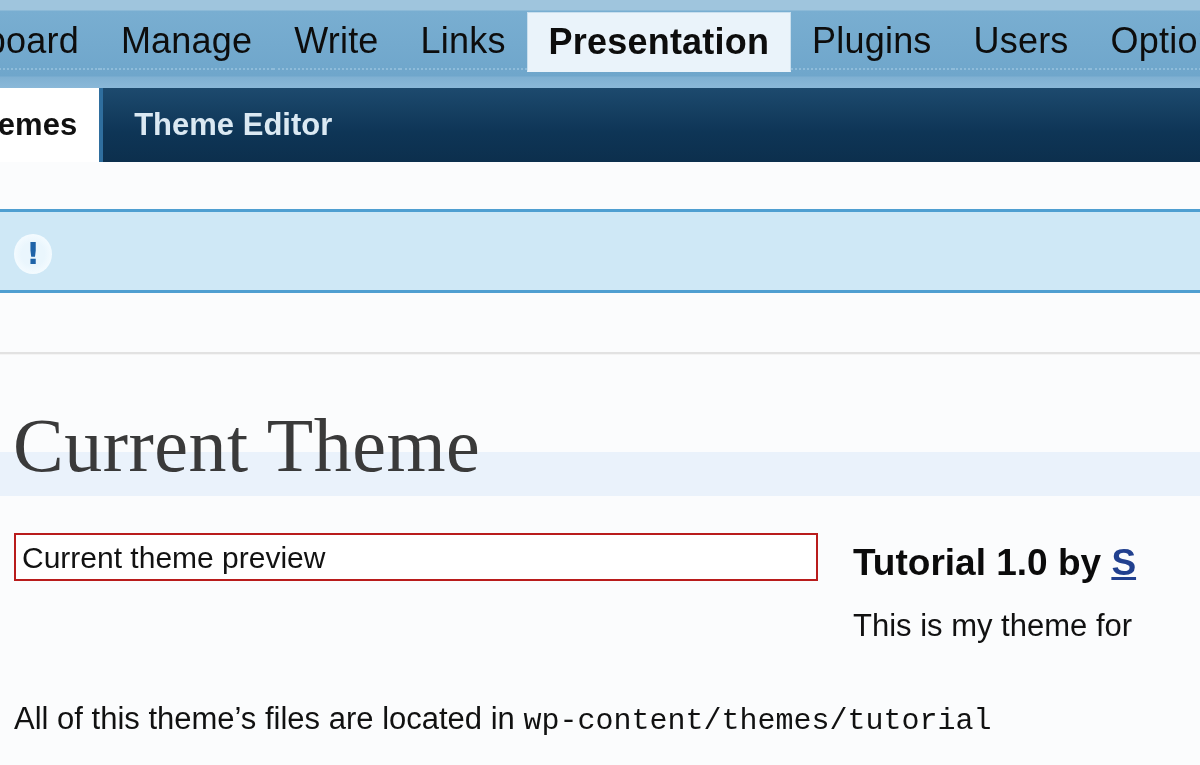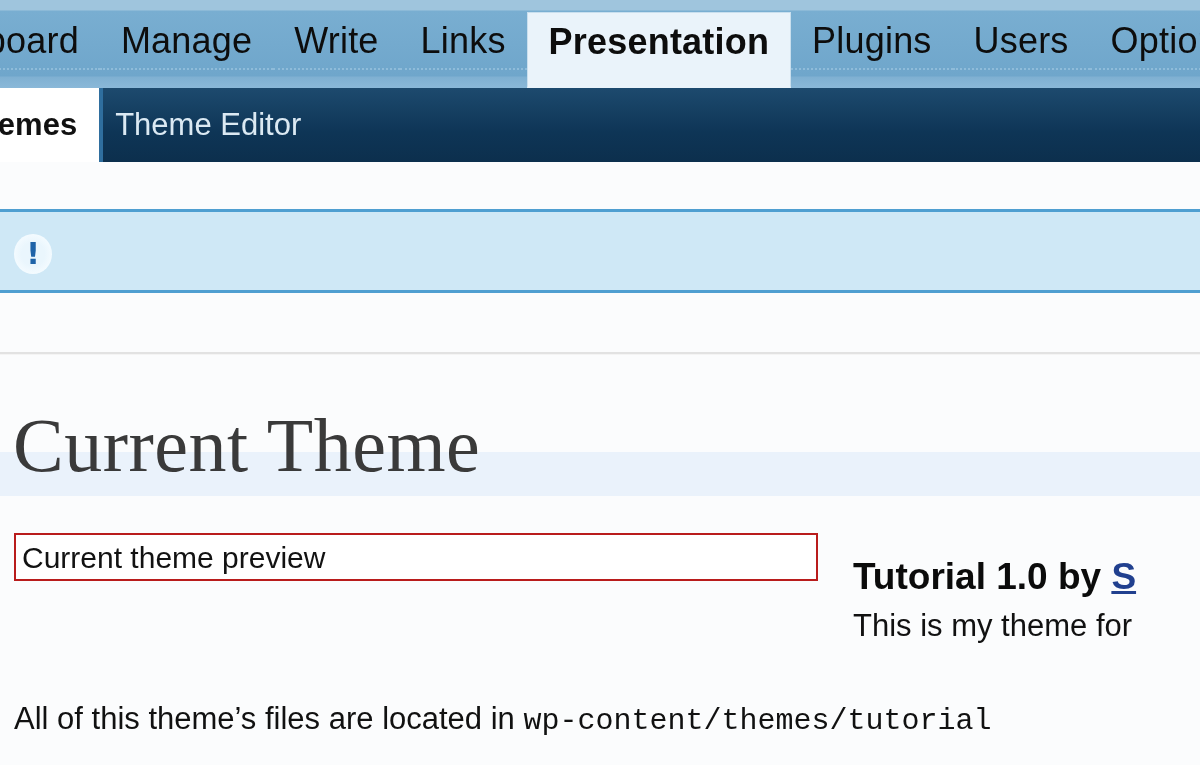"Presentation" .navitem.active { height: 76px -> 60px }
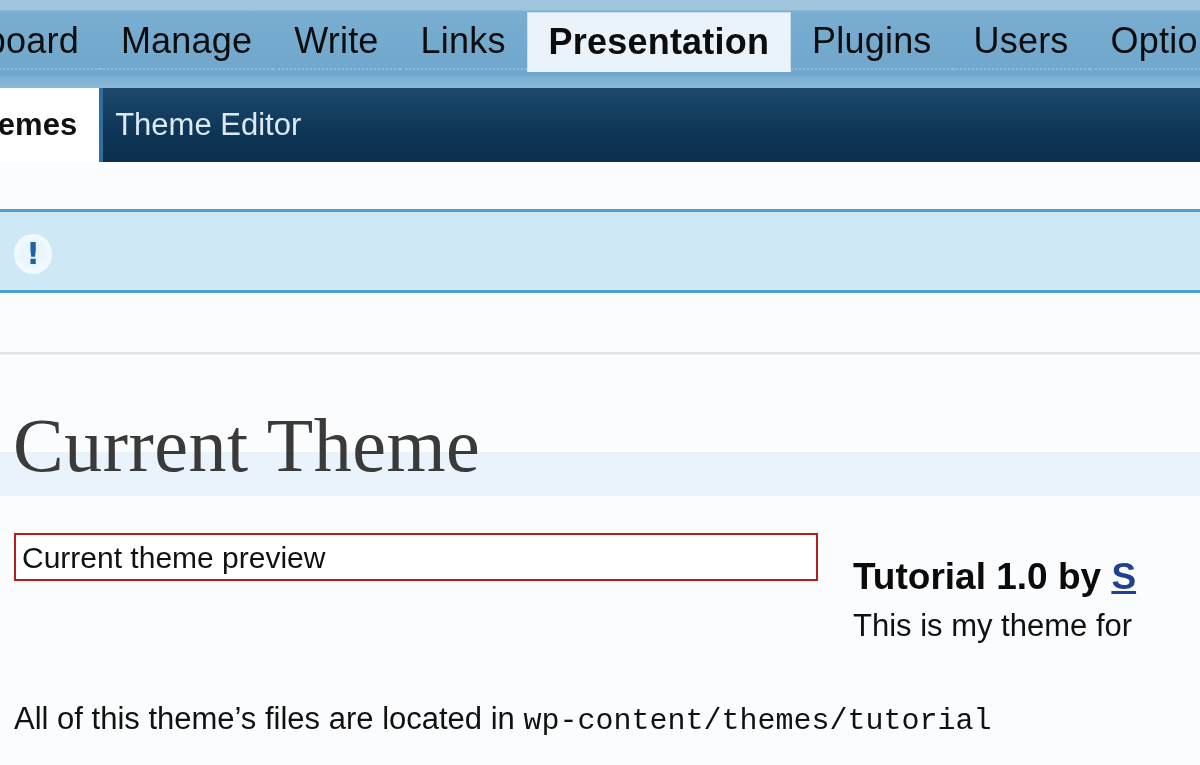"Theme Editor" .subitem { font-weight: none -> bold; padding: 0 12px -> 0 31px }
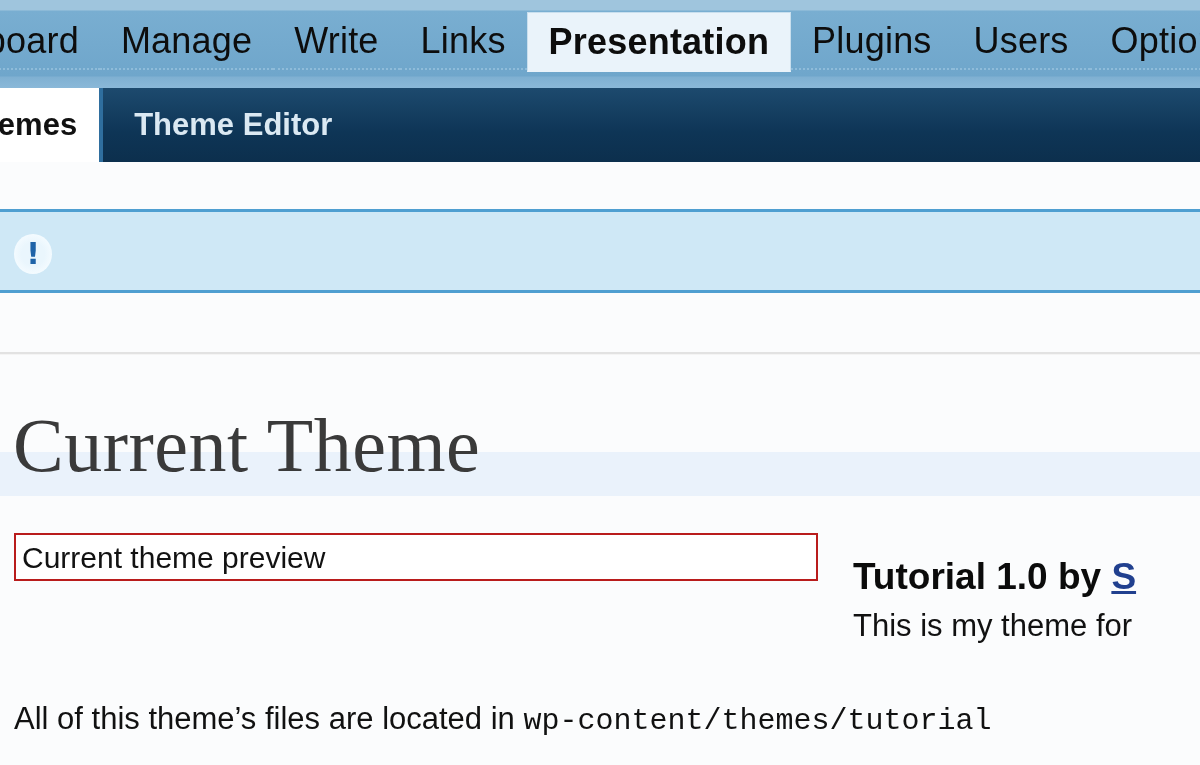"Tutorial 1.0 by S" #theme-name { top: 388px -> 374px }
